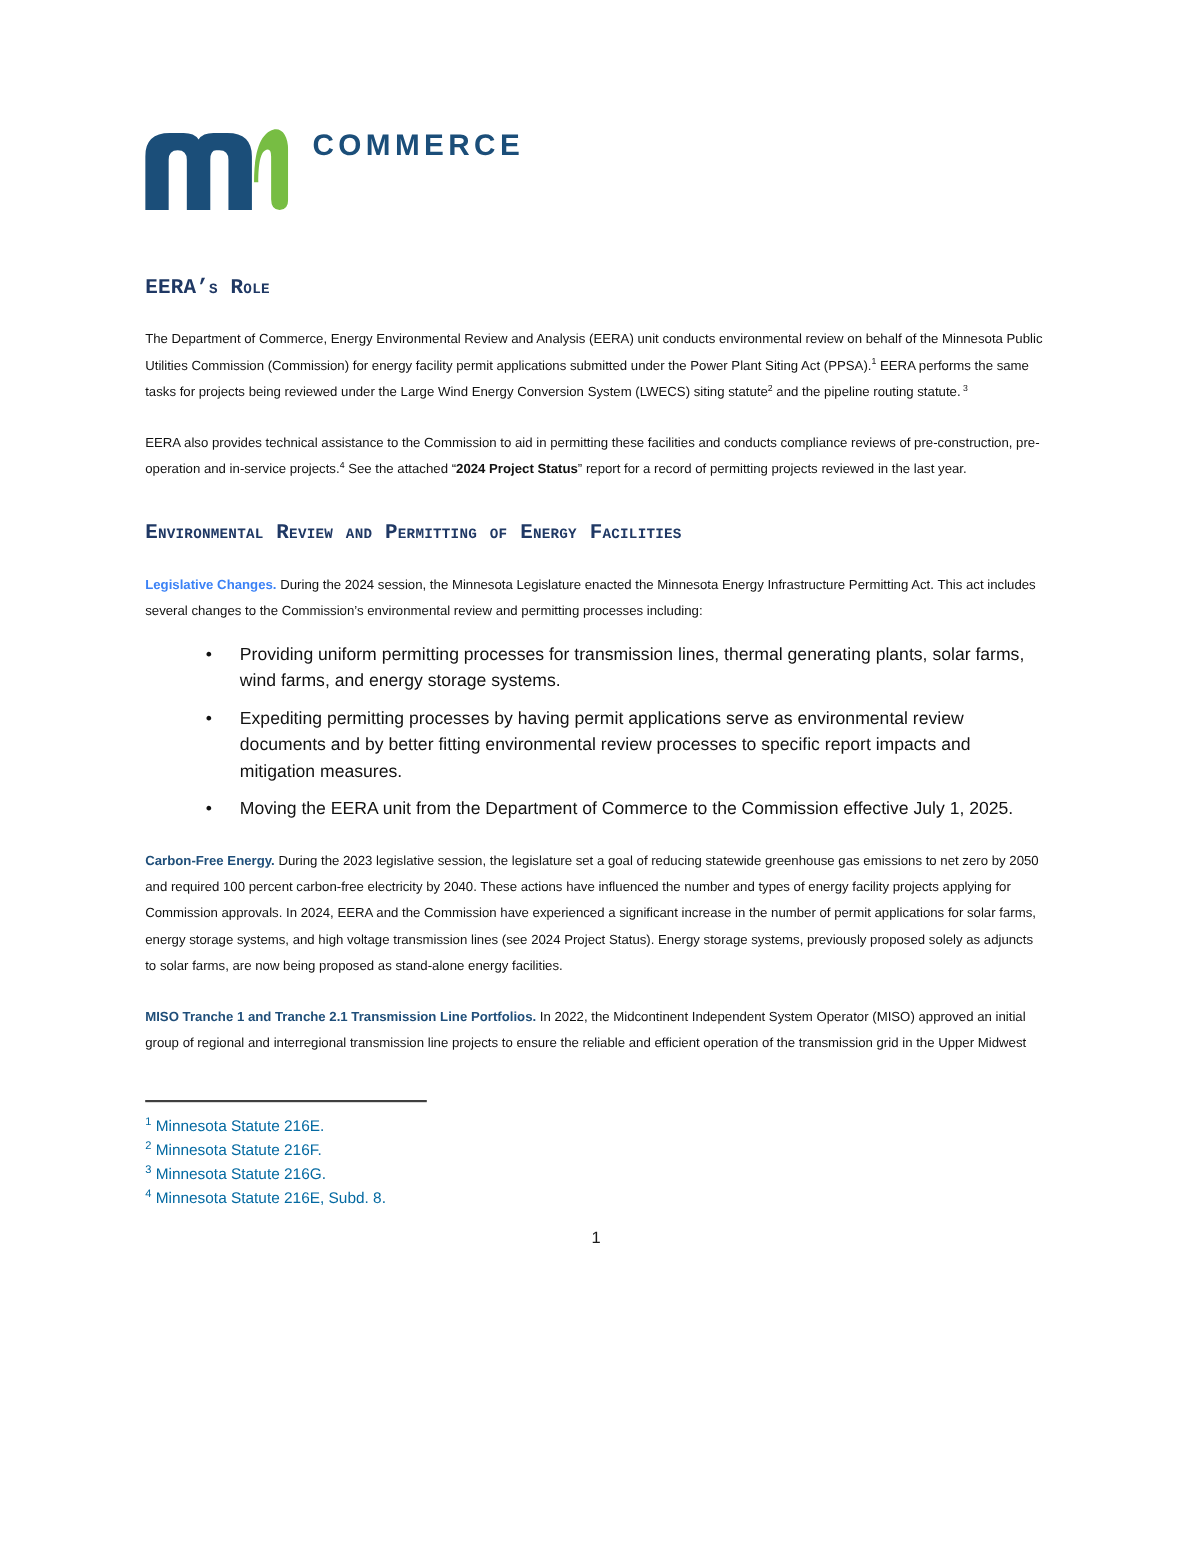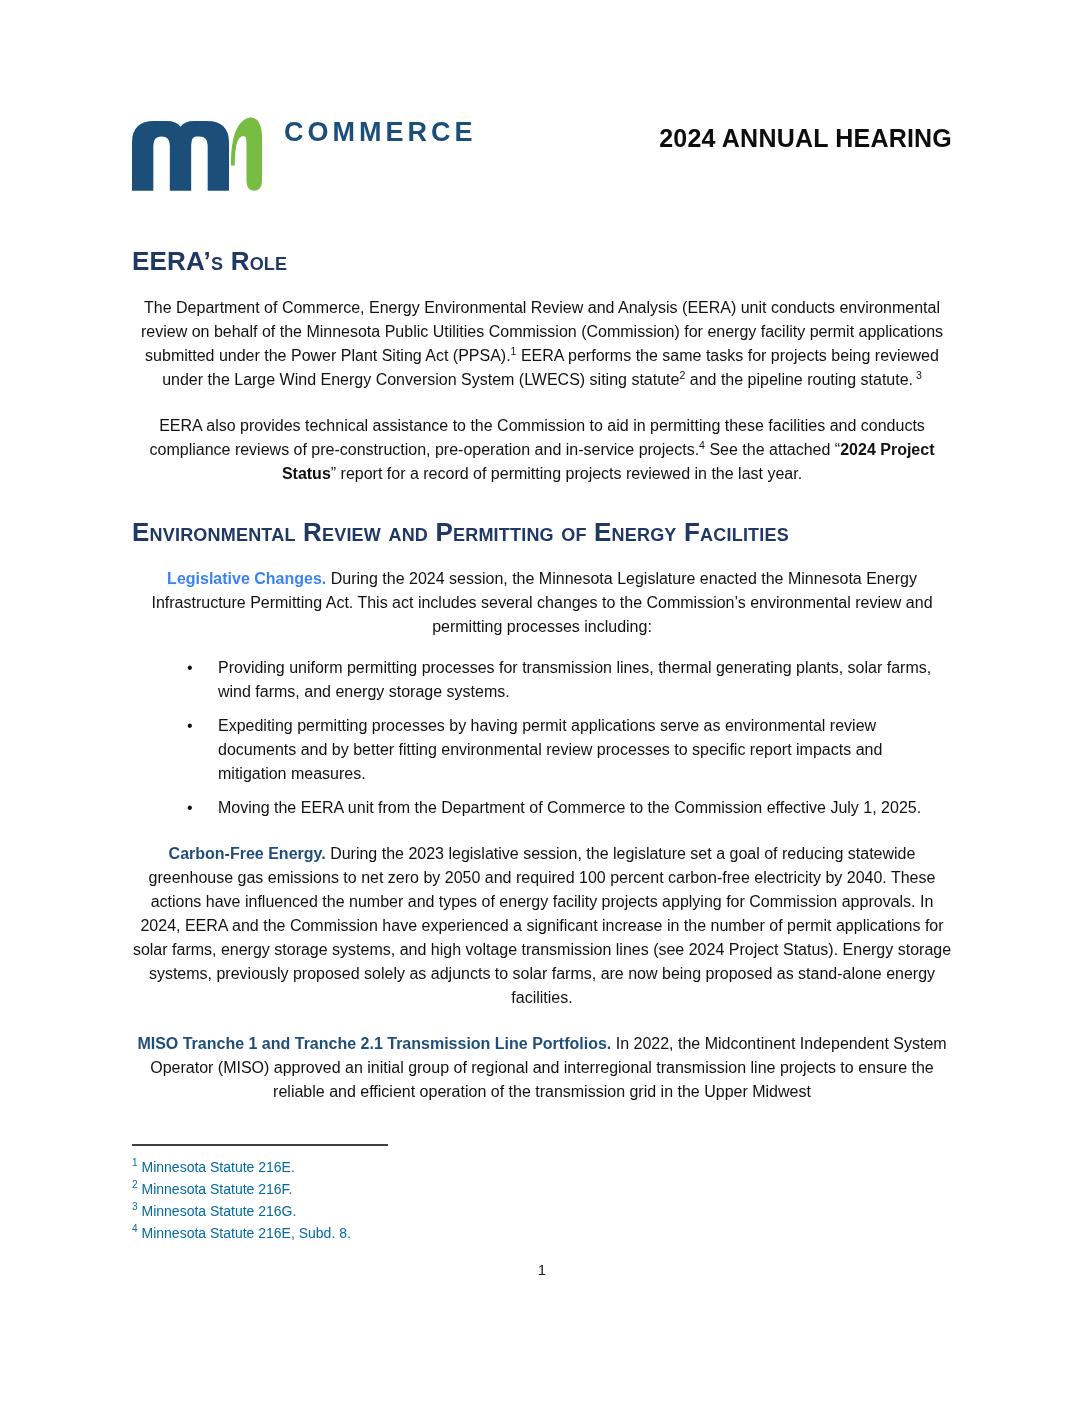"2024 ANNUAL HEARING" div.doc-title-2 { html: <div>2024 ANNUAL HEARING</div> -> none }
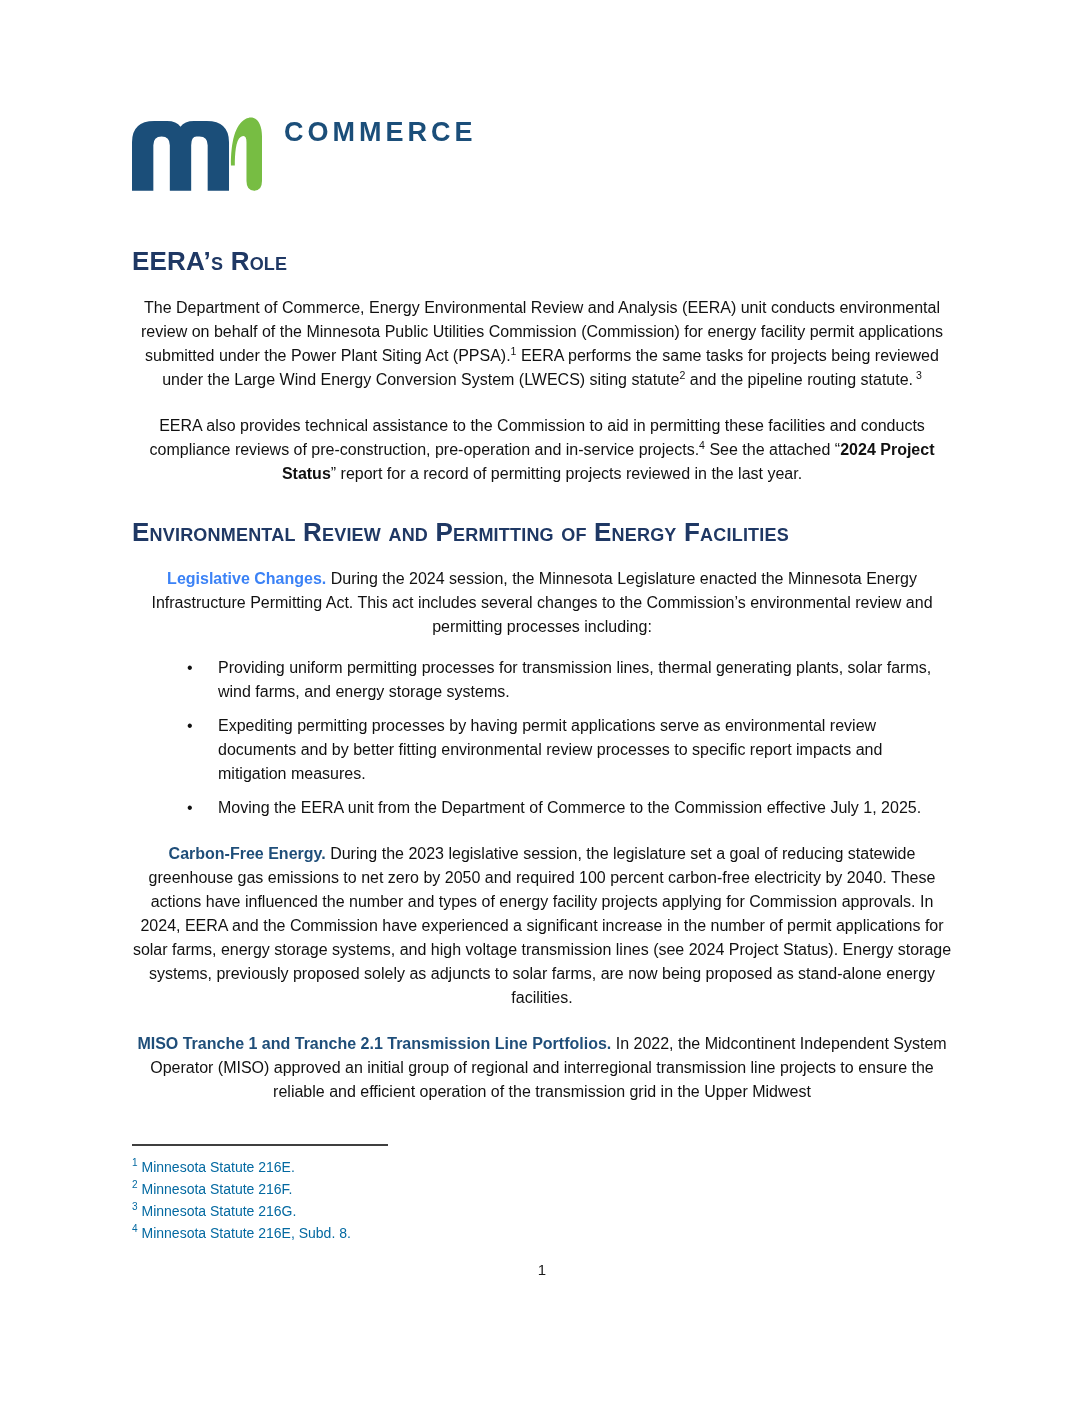"EERA’s Role" h1.sect, h2.sect { font-family: none -> Liberation Mono, monospace; font-size: 26px -> 19px }
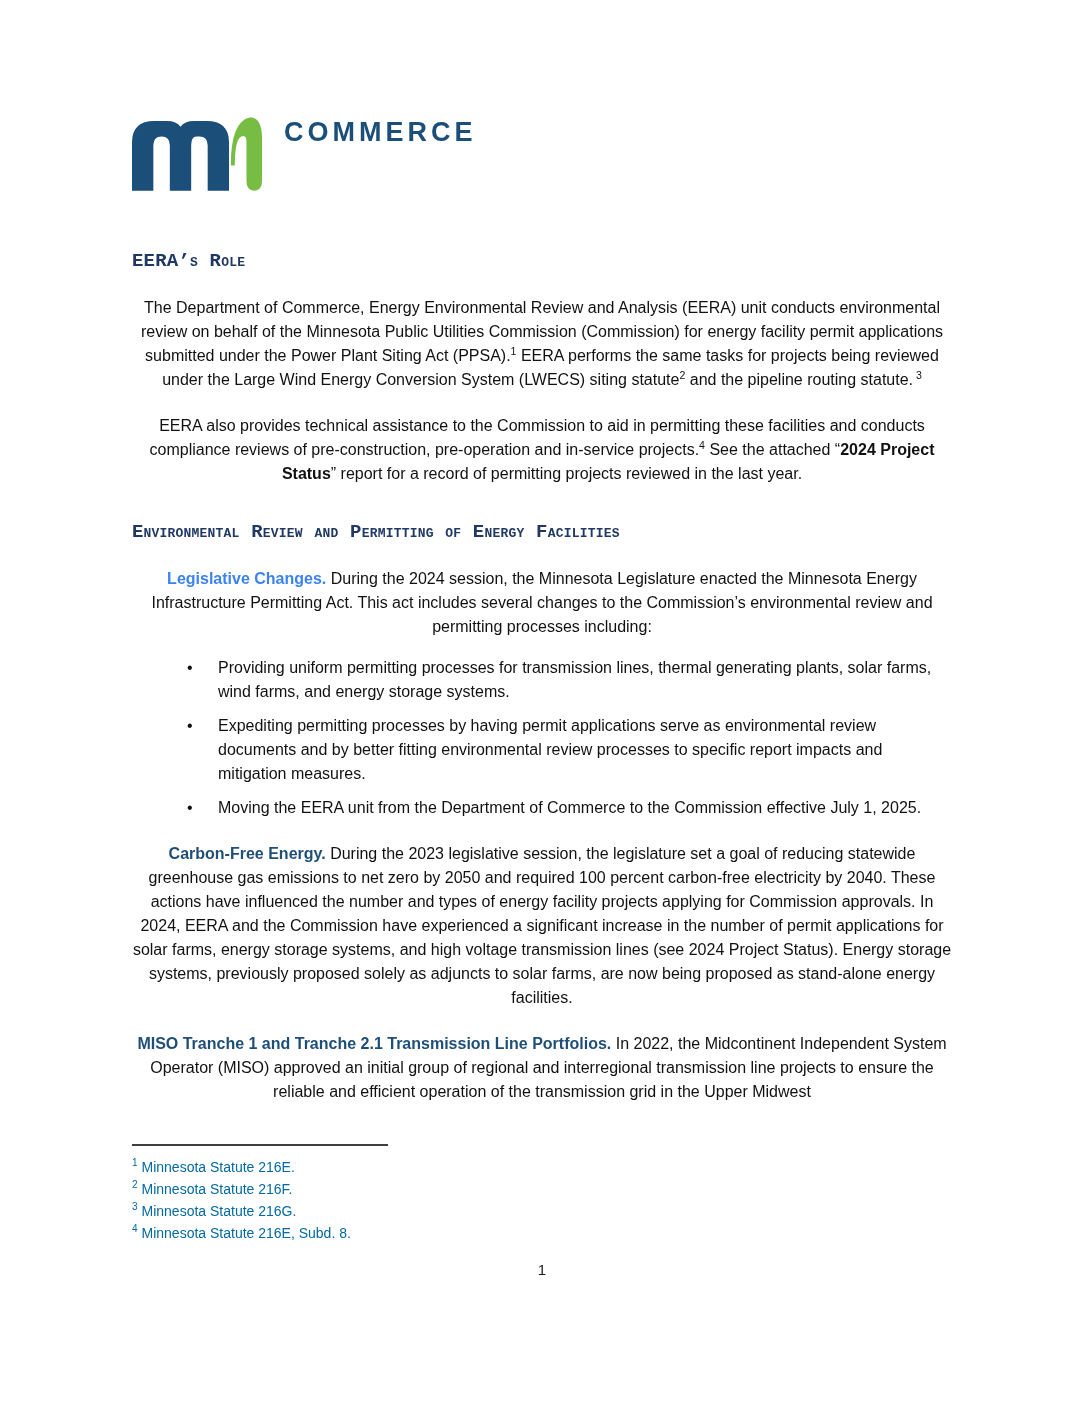"The Department of Commerce, Energy" p.body { font-size: 16px -> 12px; text-align: center -> none }
